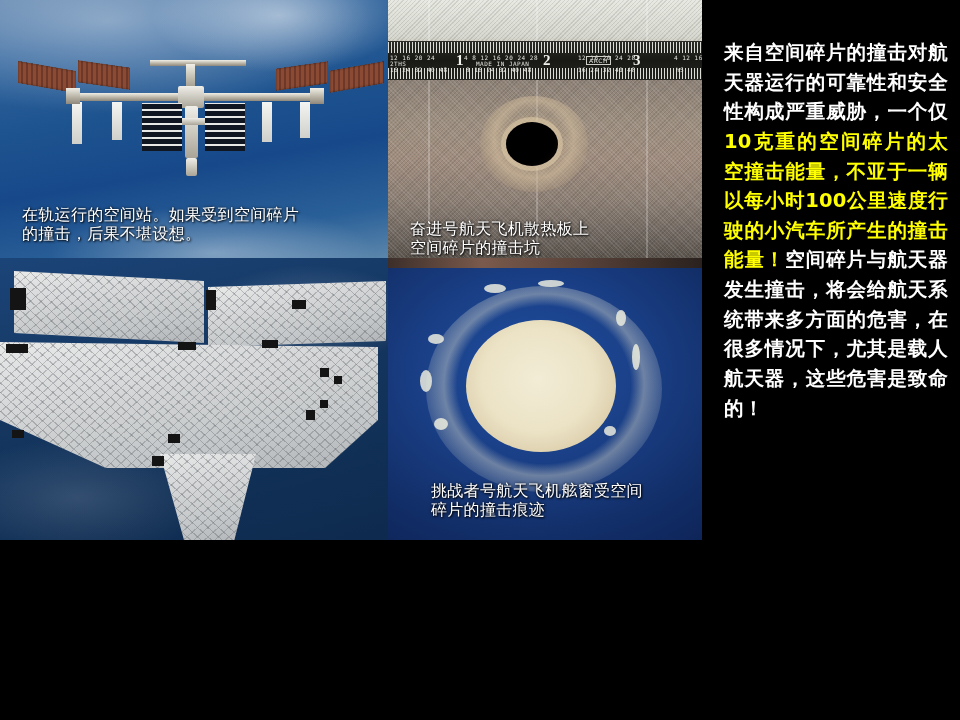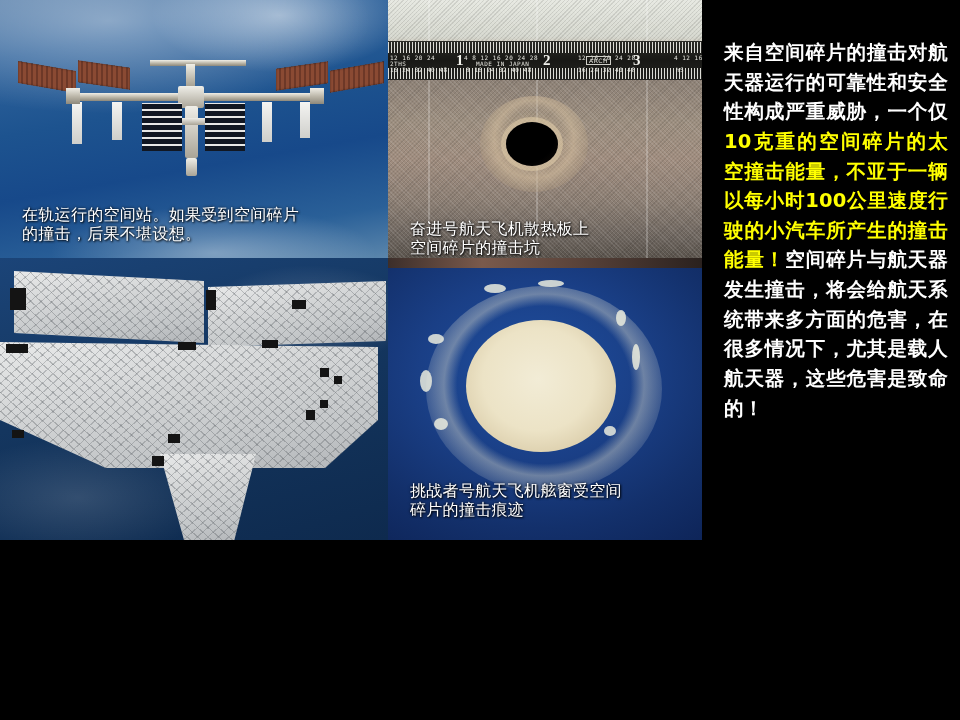"挑战者号航天飞机舷窗受空间" #photo-window .cap { margin-left: none -> 21px }
